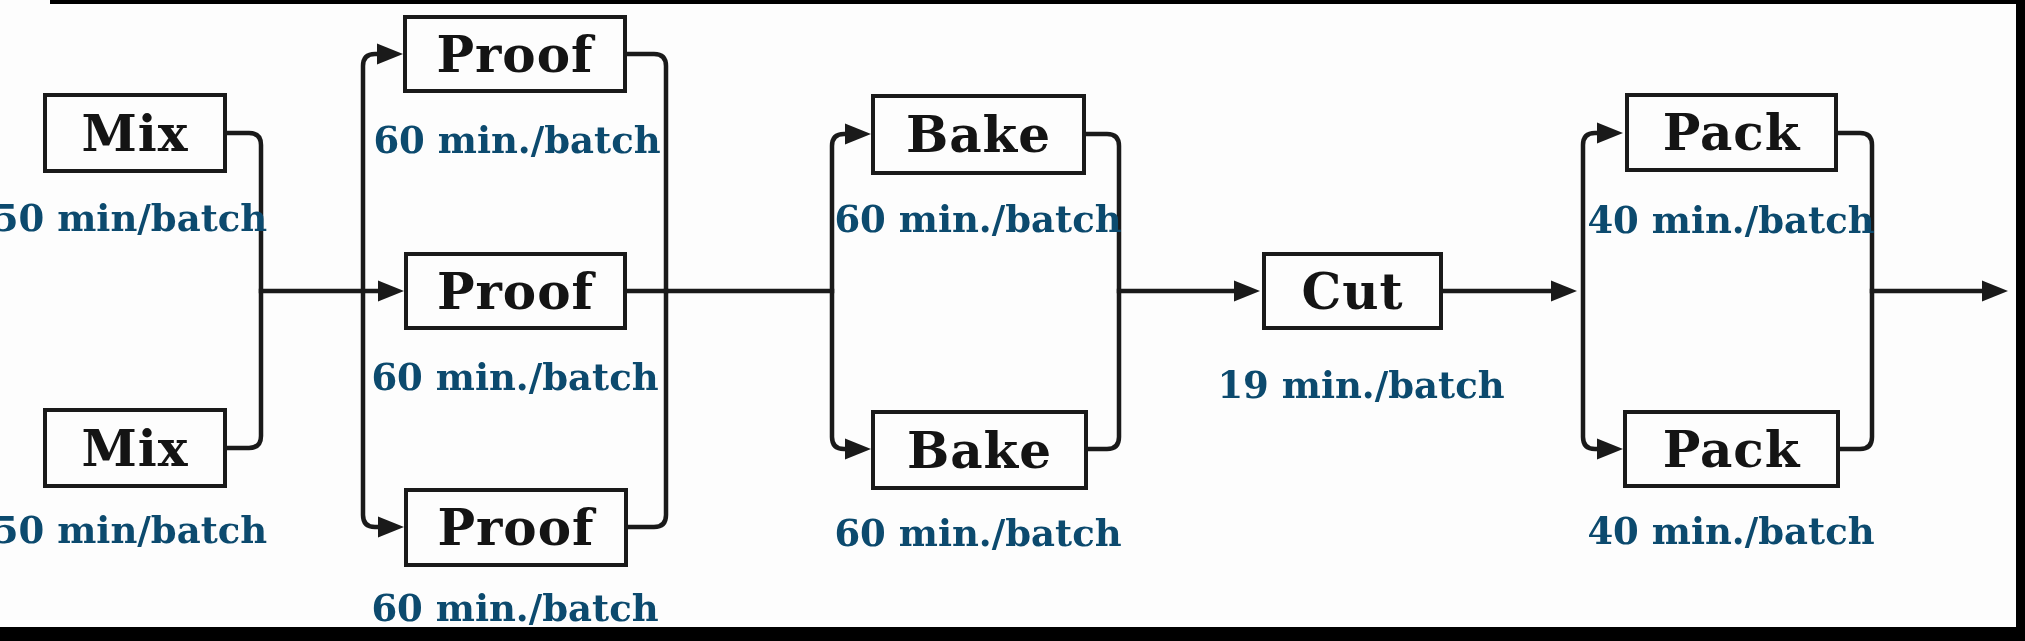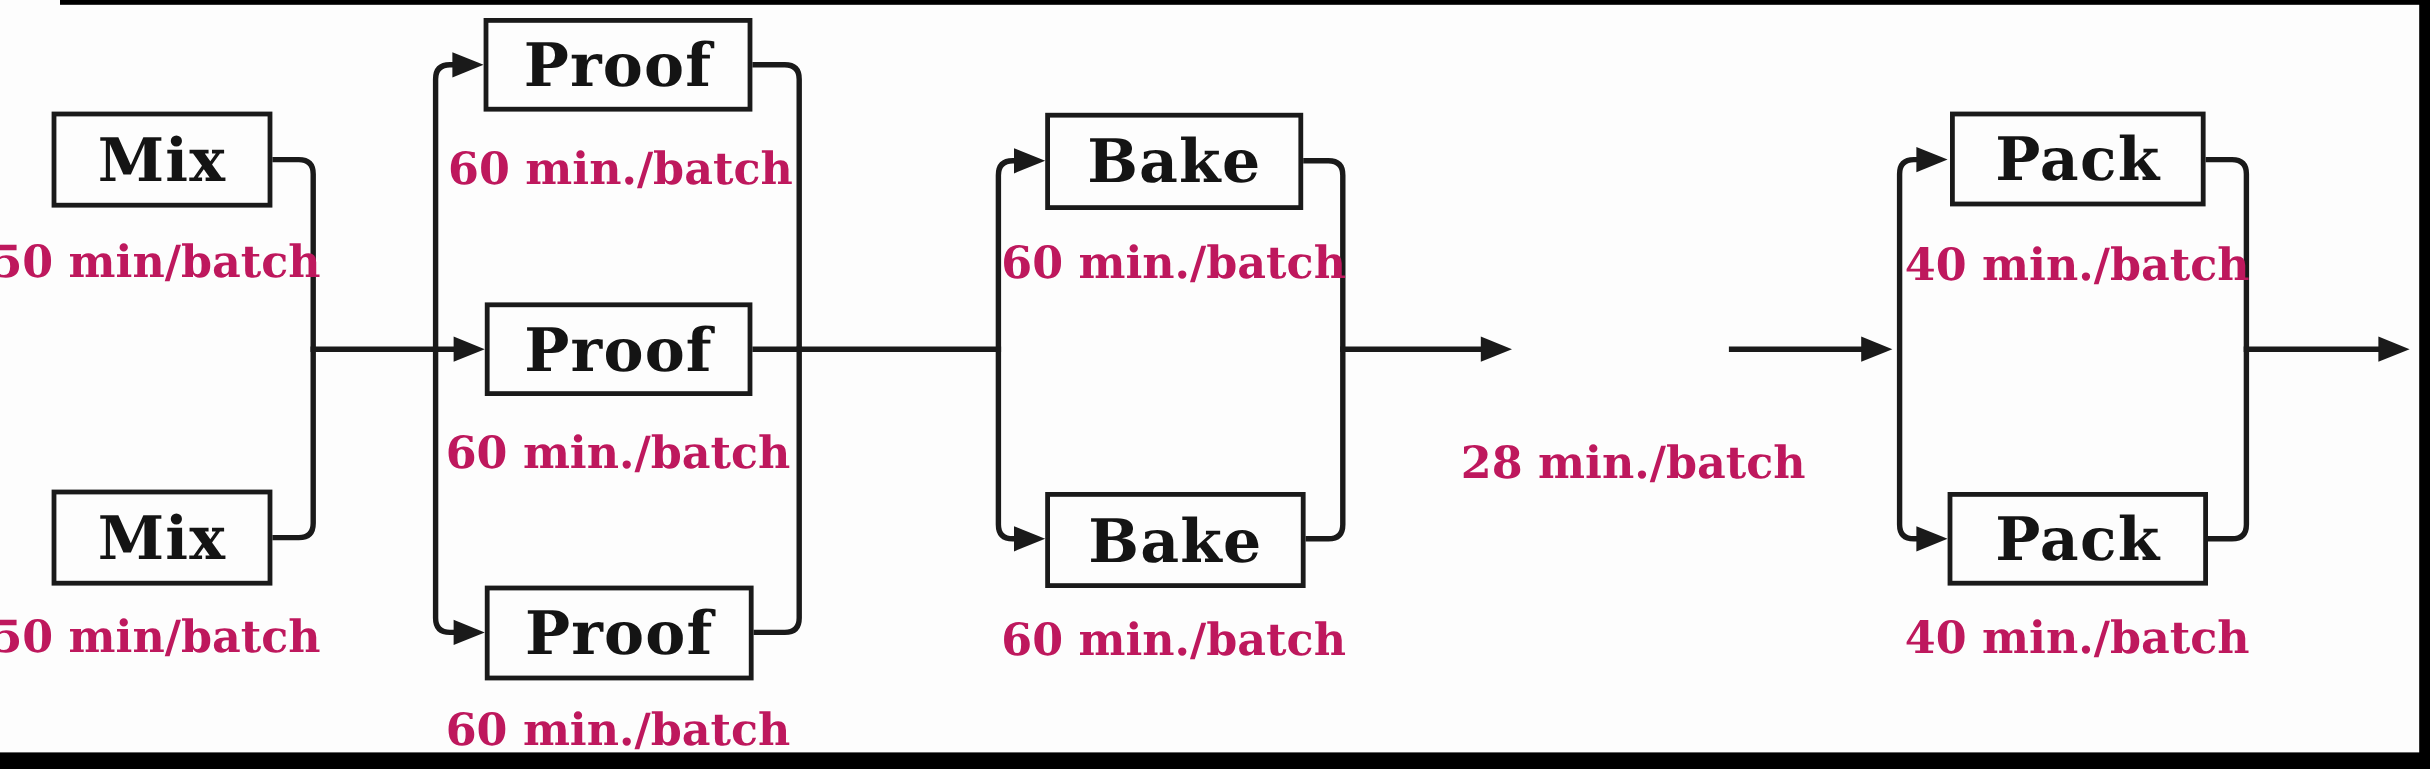"60 min./batch" .rate { color: #be185d -> #0c4a6e }
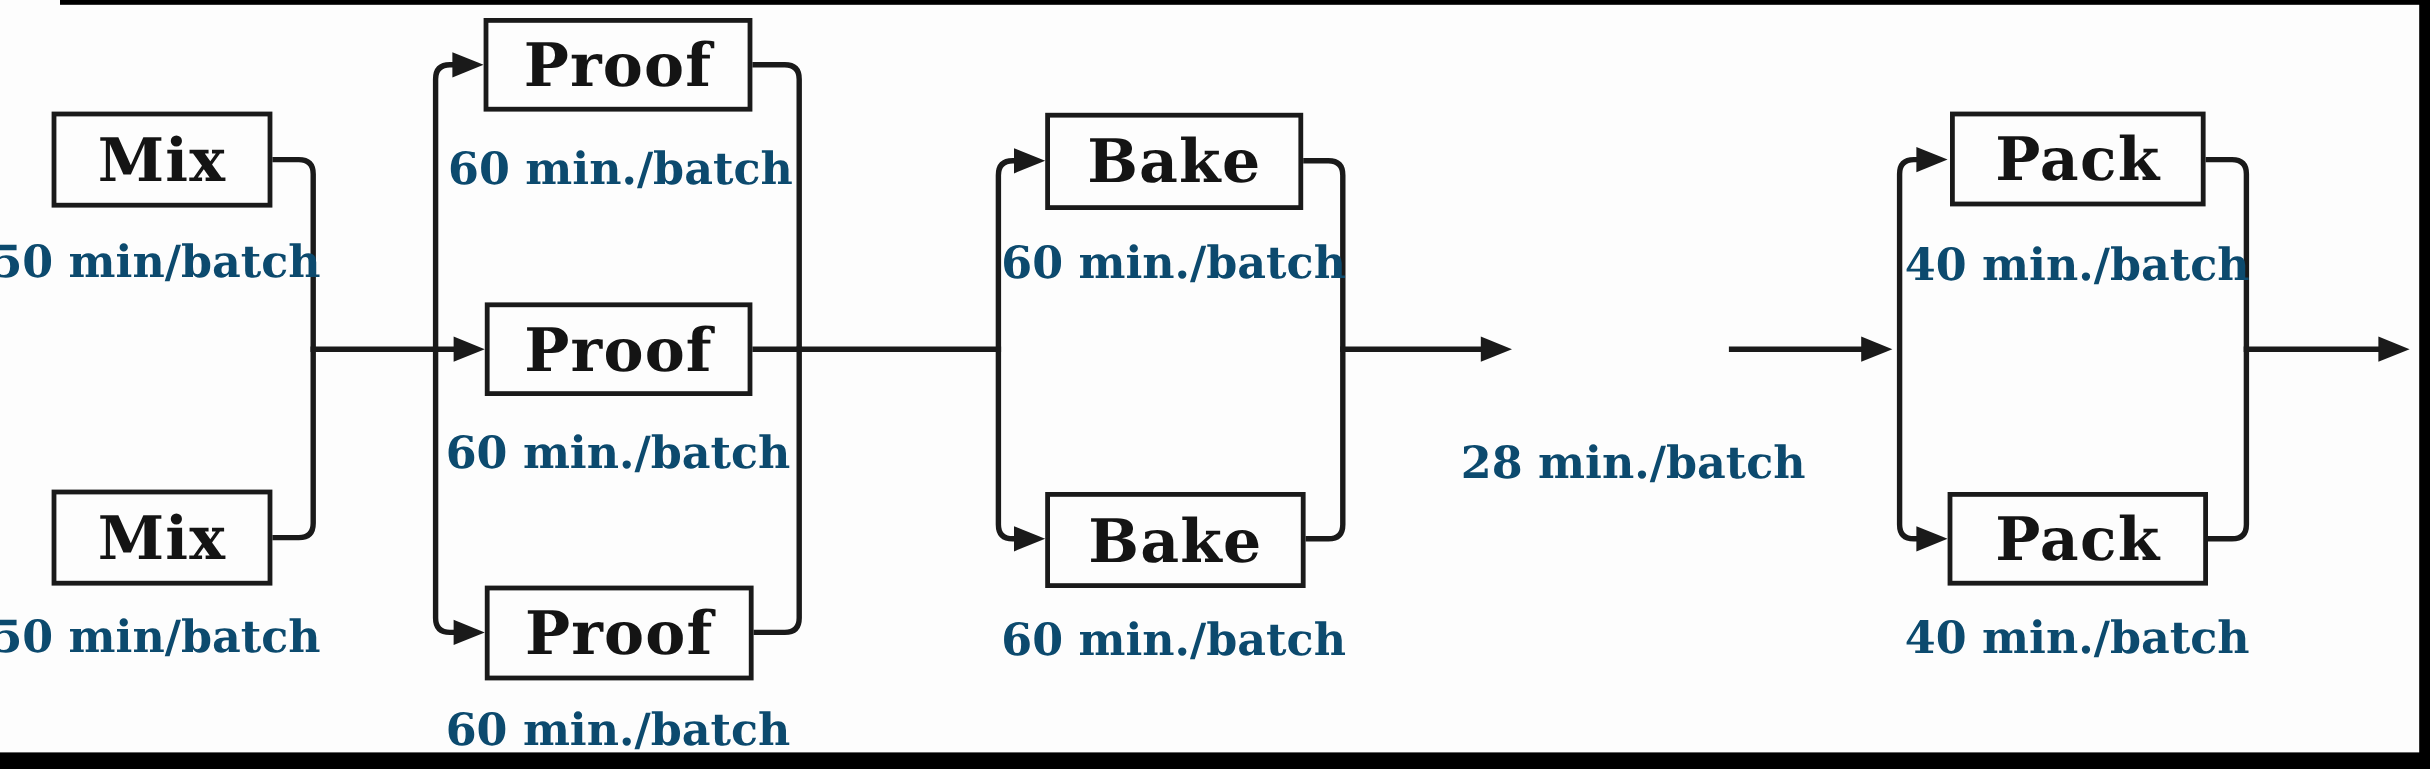"Cut" div.pbox { html: none -> <div> <span>Cut</span> </div> }
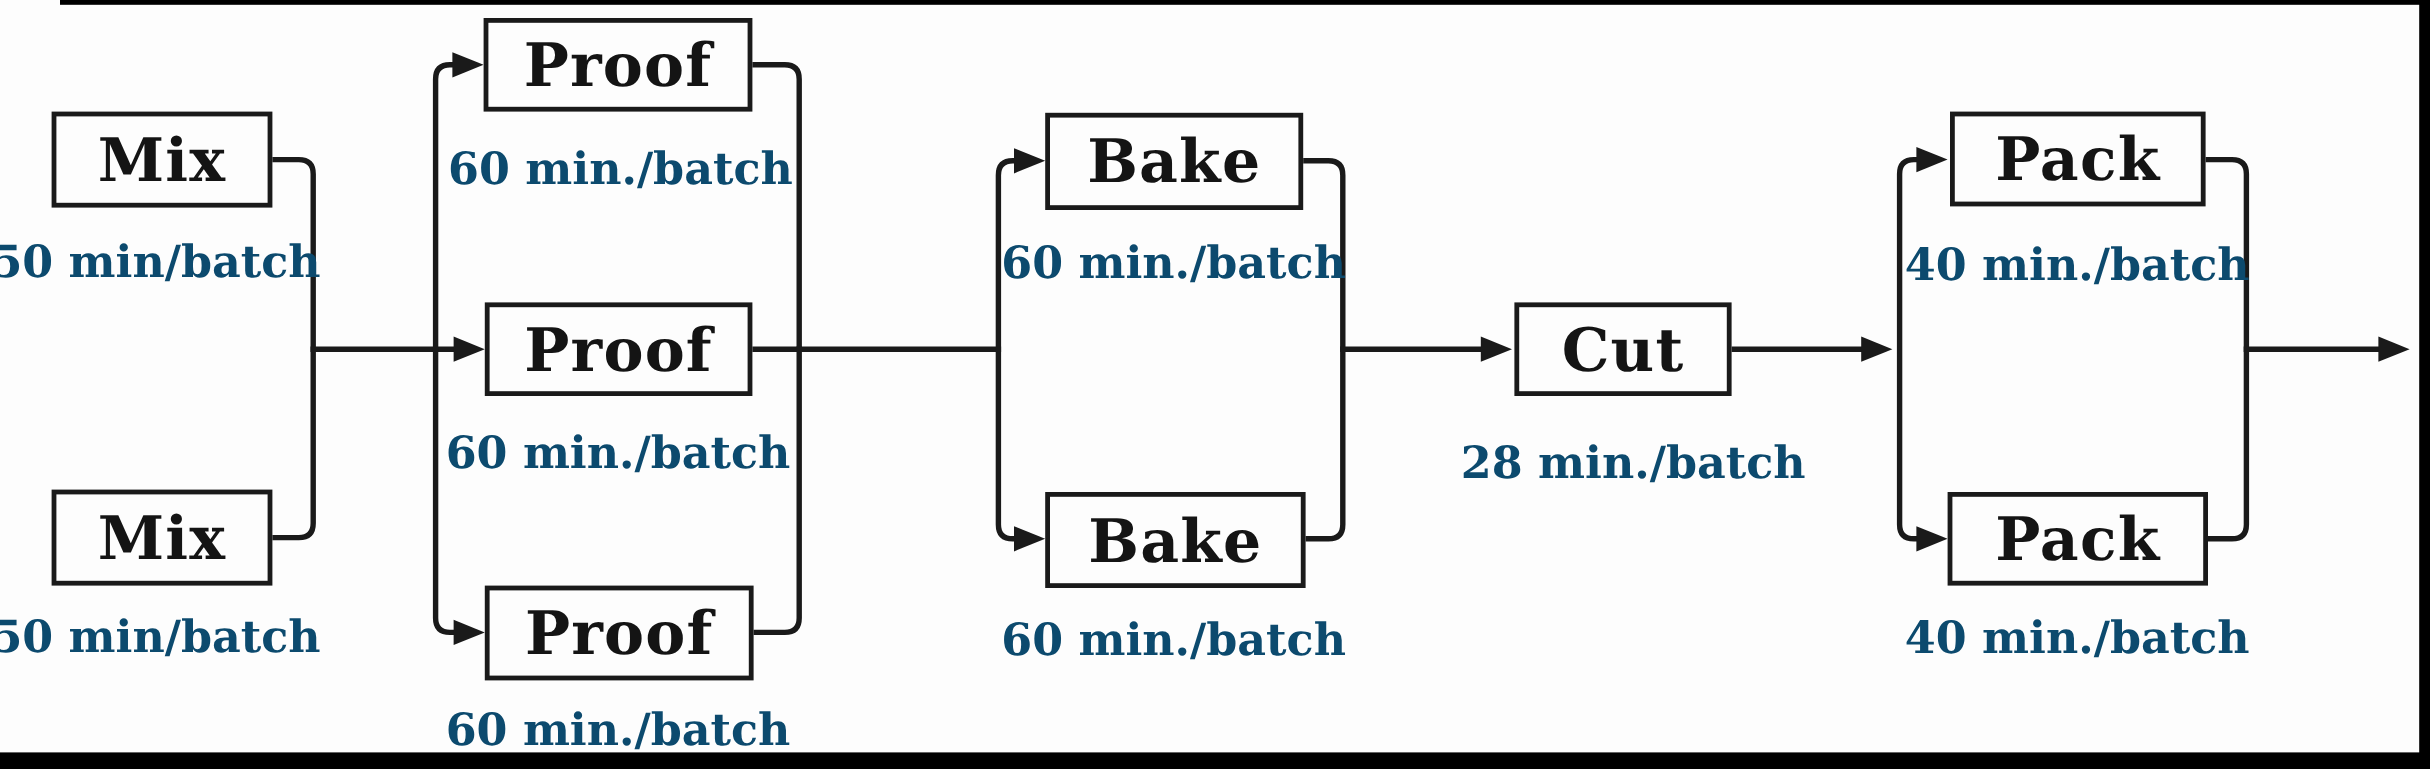"28 min./batch" div.rate { text: 28 -> 19 }
